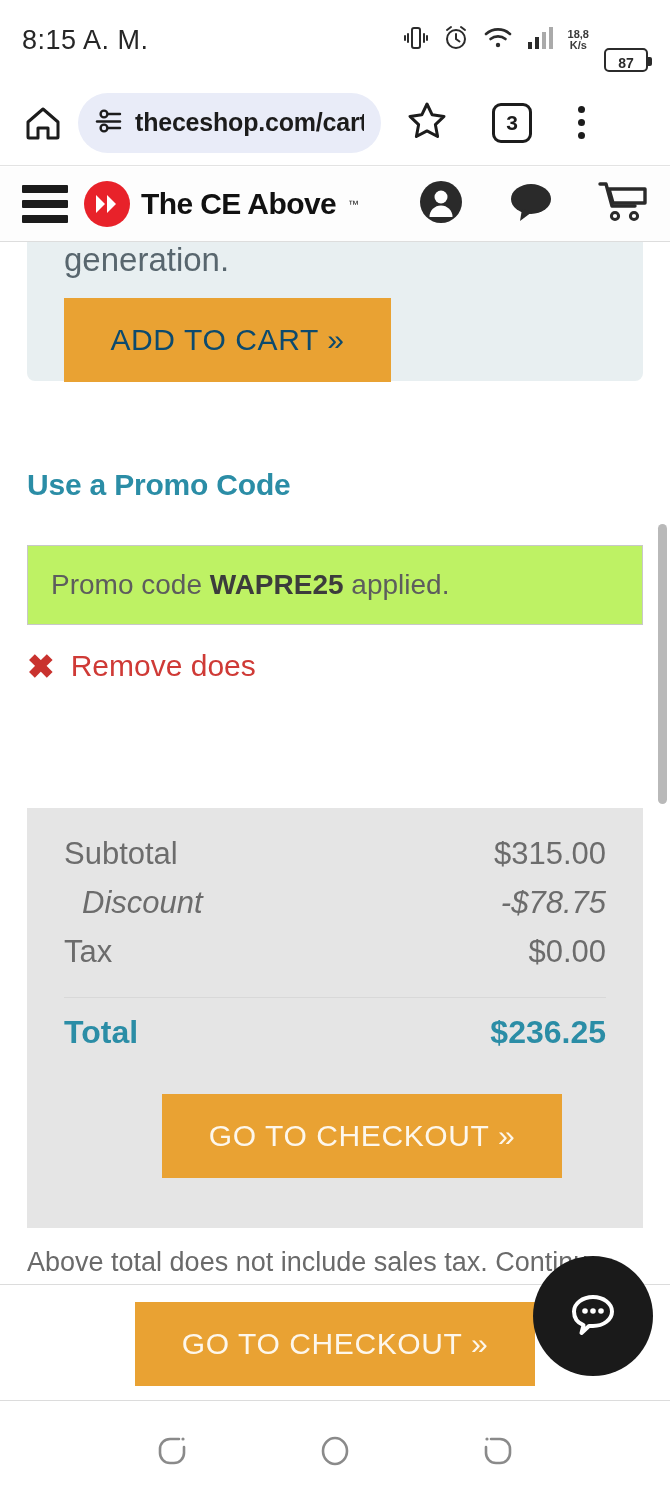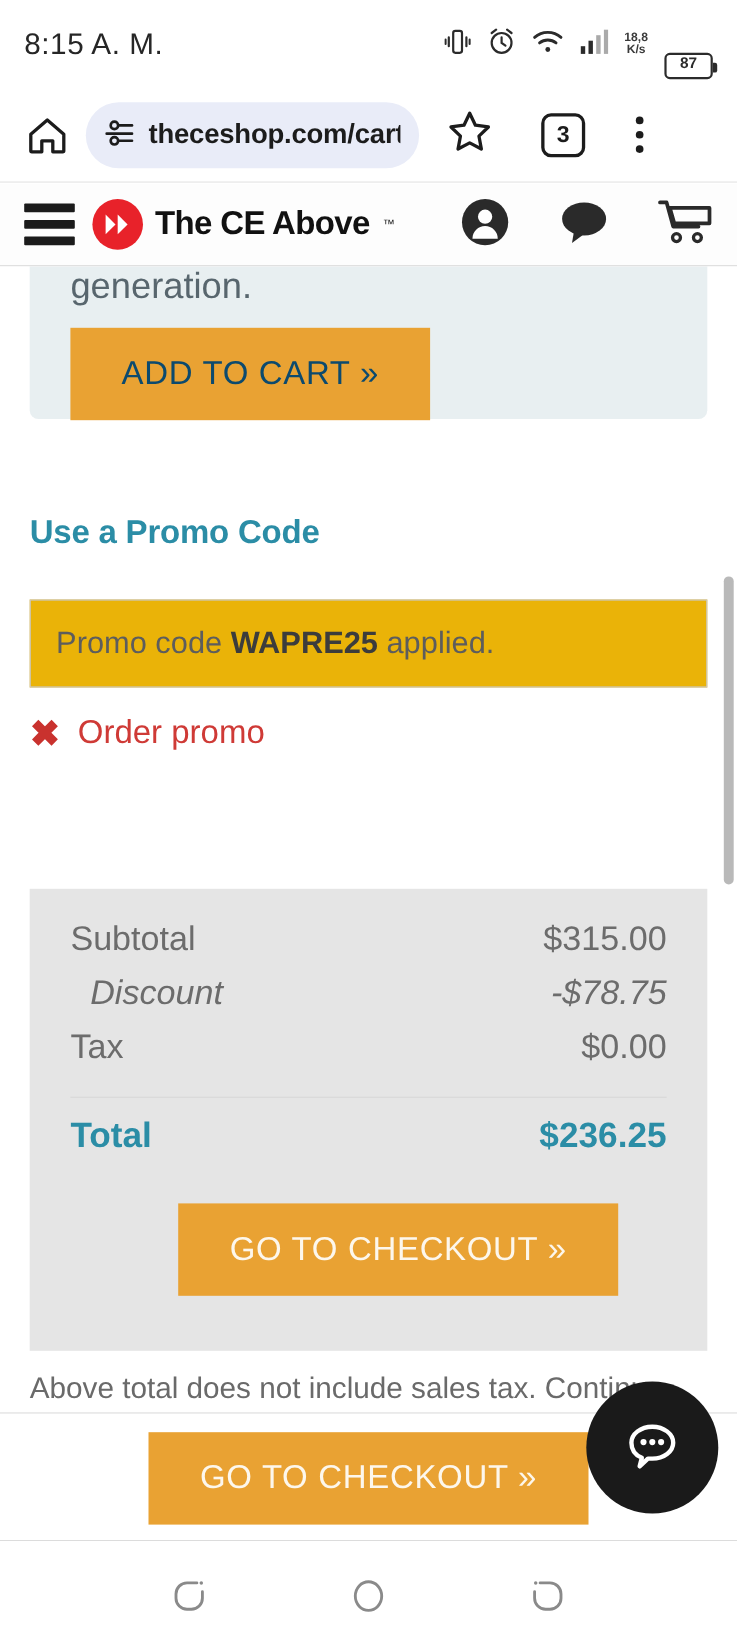"87" #battery-shell { align-items: flex-start -> flex-end }
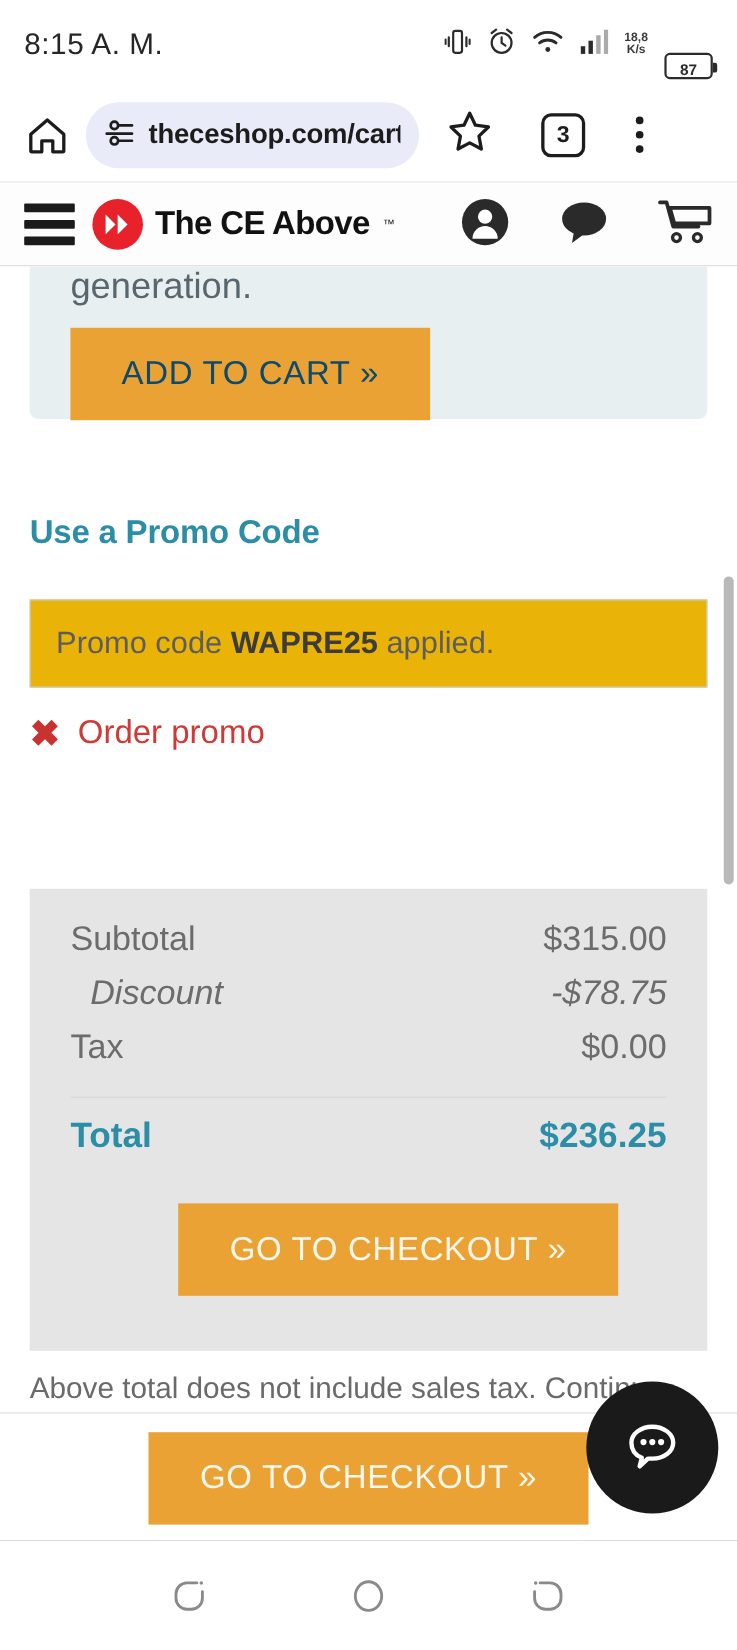"Promo code WAPRE25 applied." #promo-applied-box { background: #eab308 -> #bef264 }
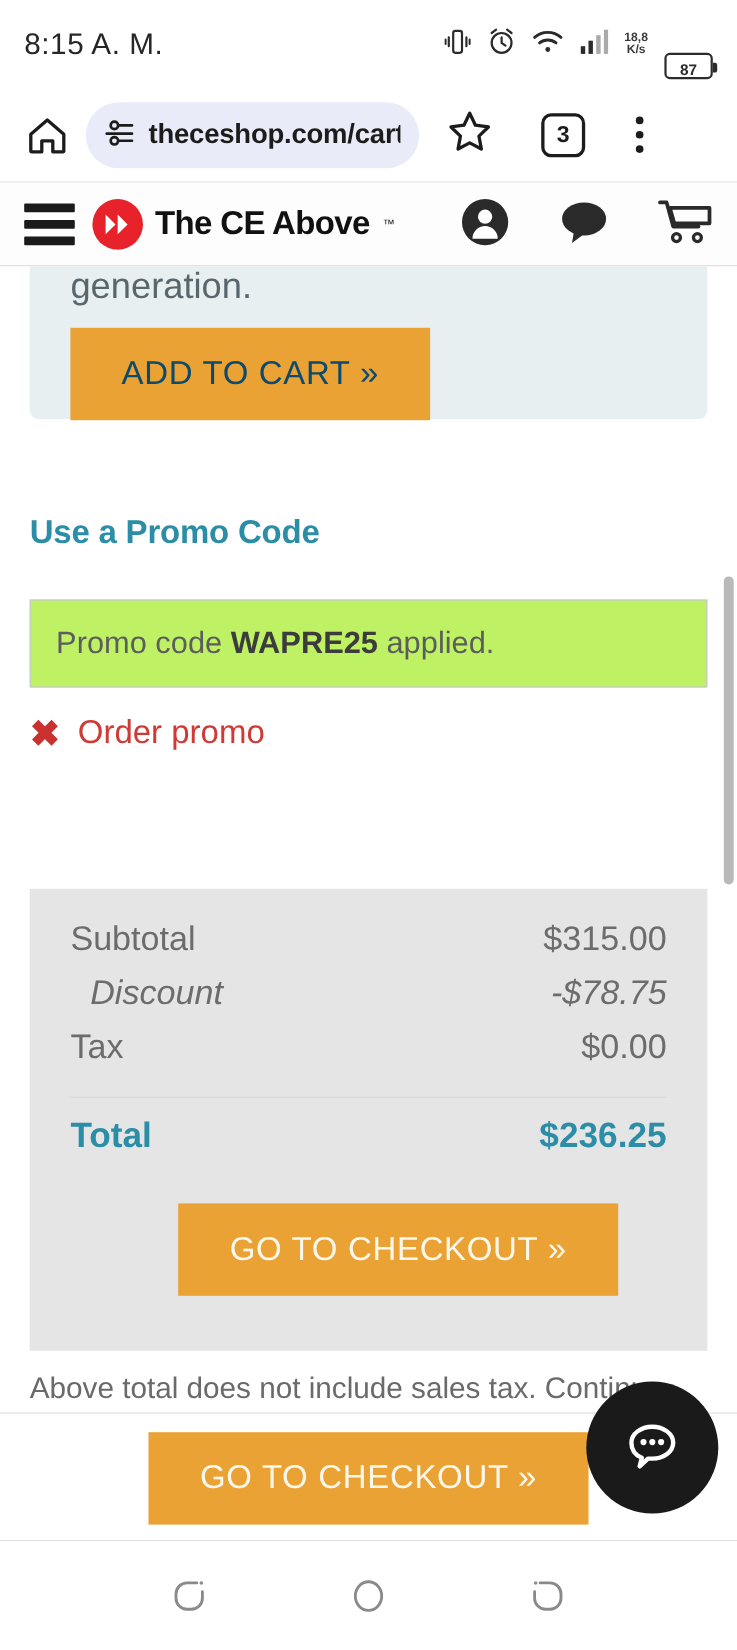"Order promo" span { text: Order promo -> Remove does }
